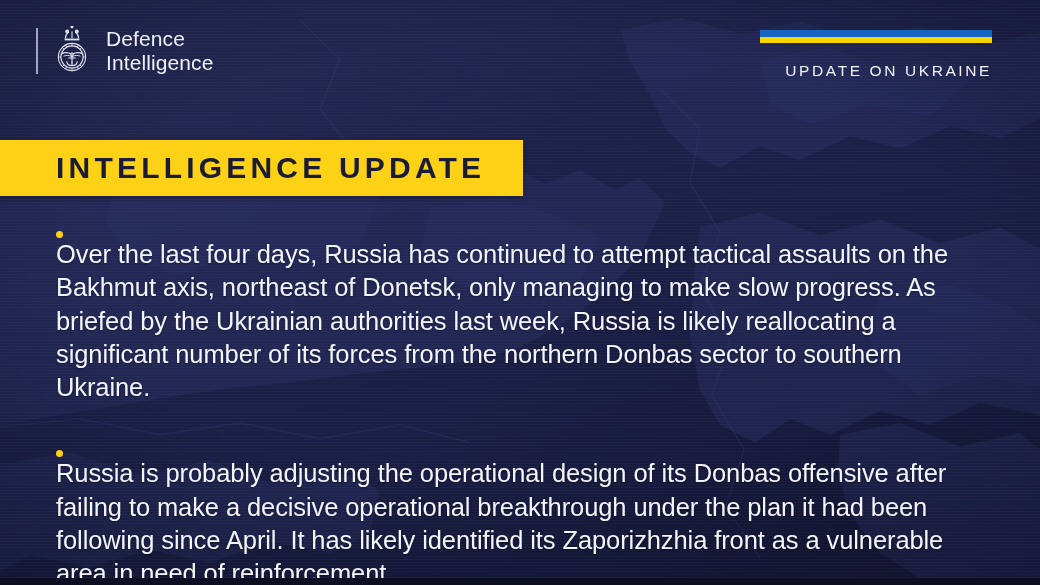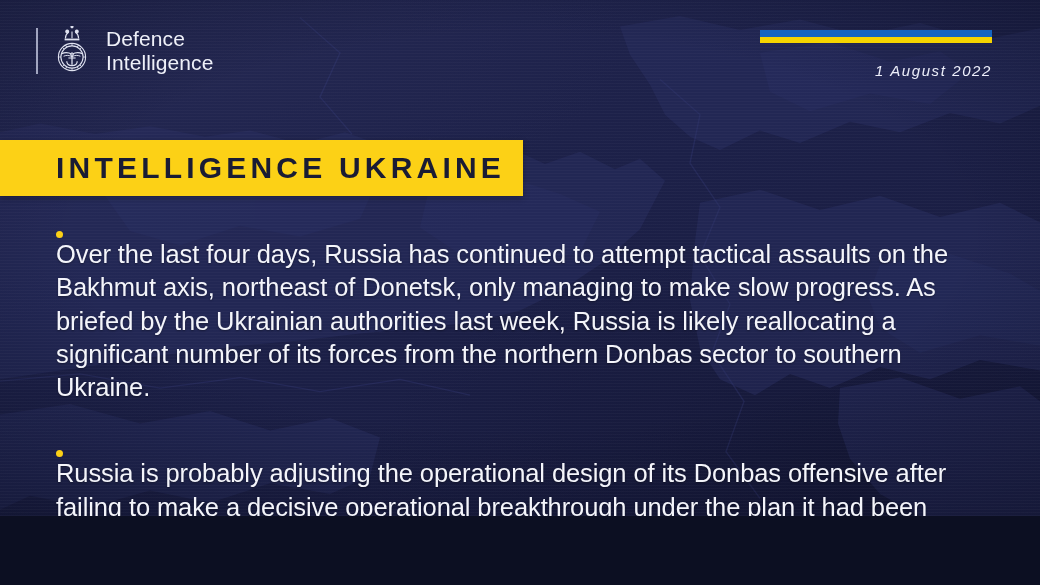"Defence" #poster { height: 516px -> 578px }
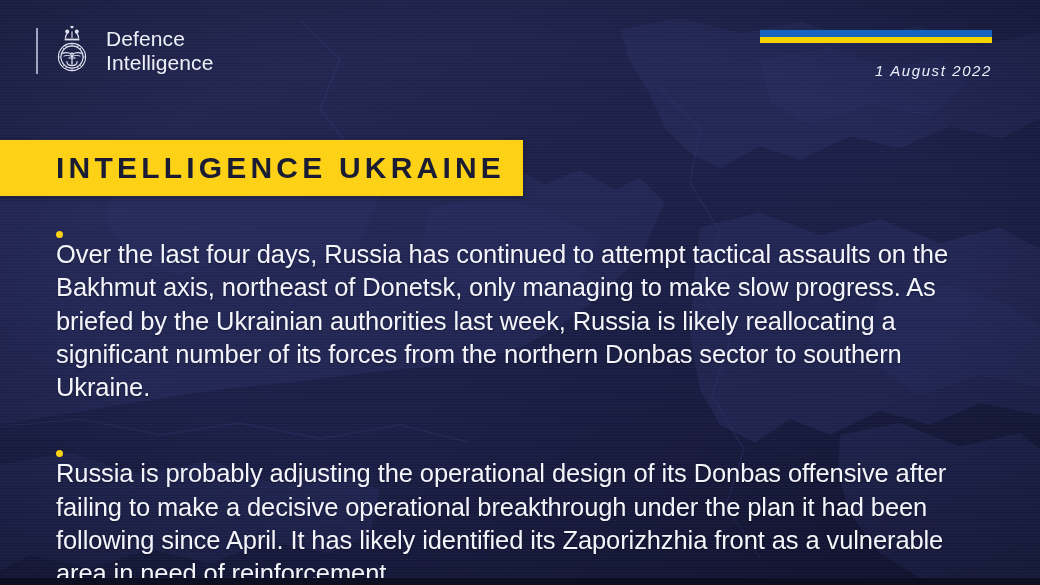"UPDATE ON UKRAINE" div.kicker { html: none -> <div>UPDATE ON UKRAINE</div> }
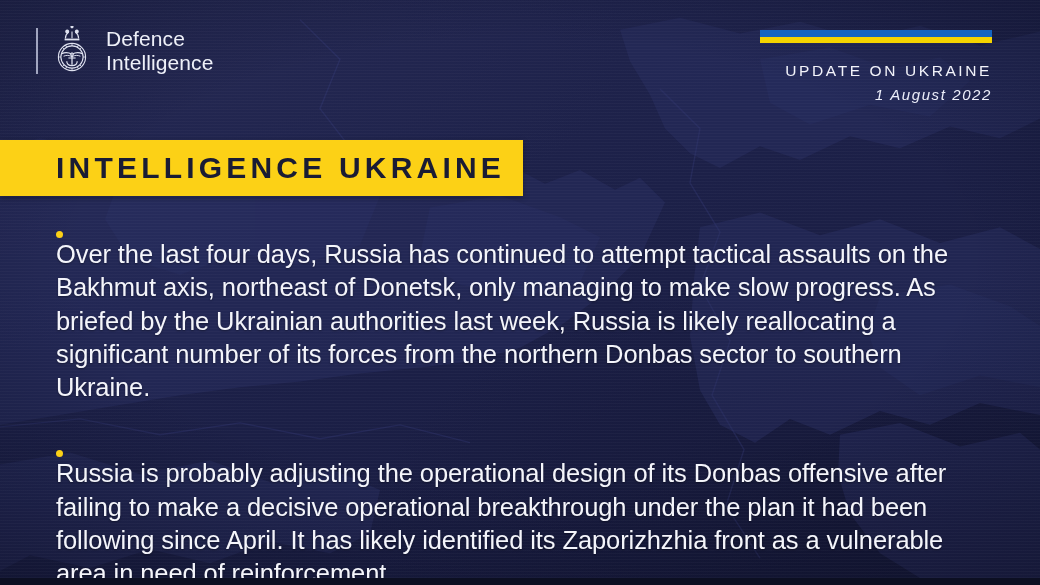"1 August 2022" div.date { html: <div>1 August 2022</div> -> none }
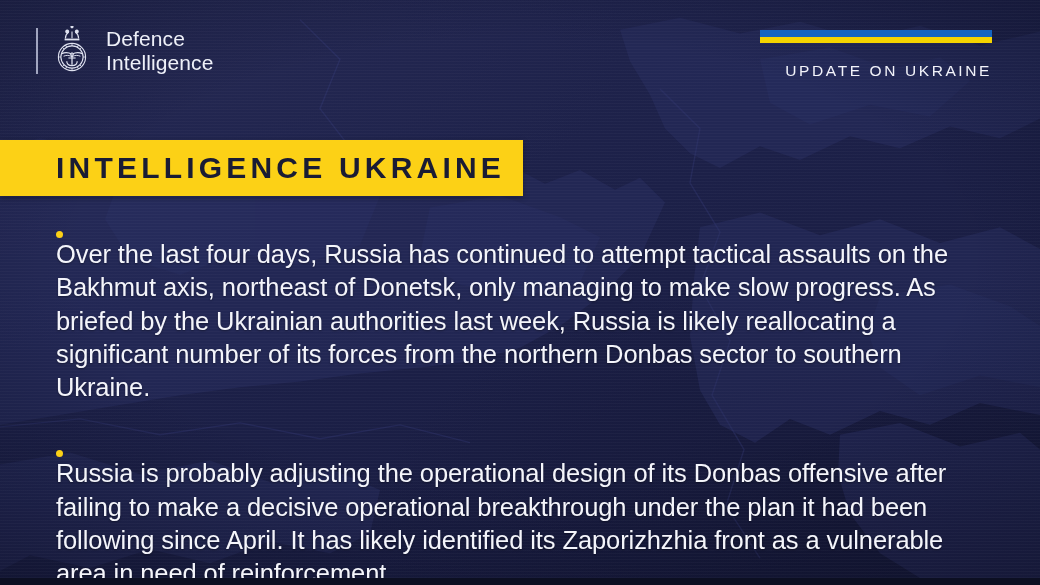"INTELLIGENCE UKRAINE" div.banner-text { text: UKRAINE -> UPDATE }
